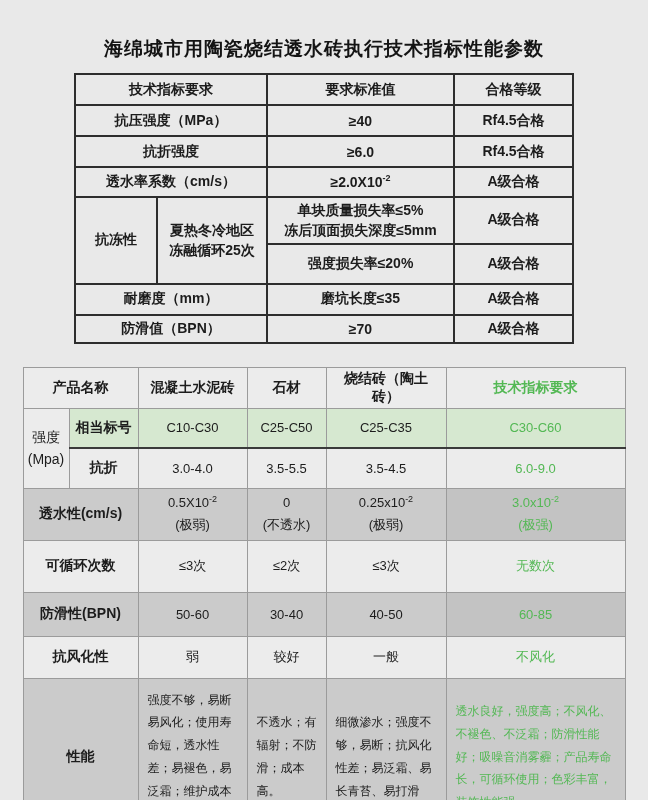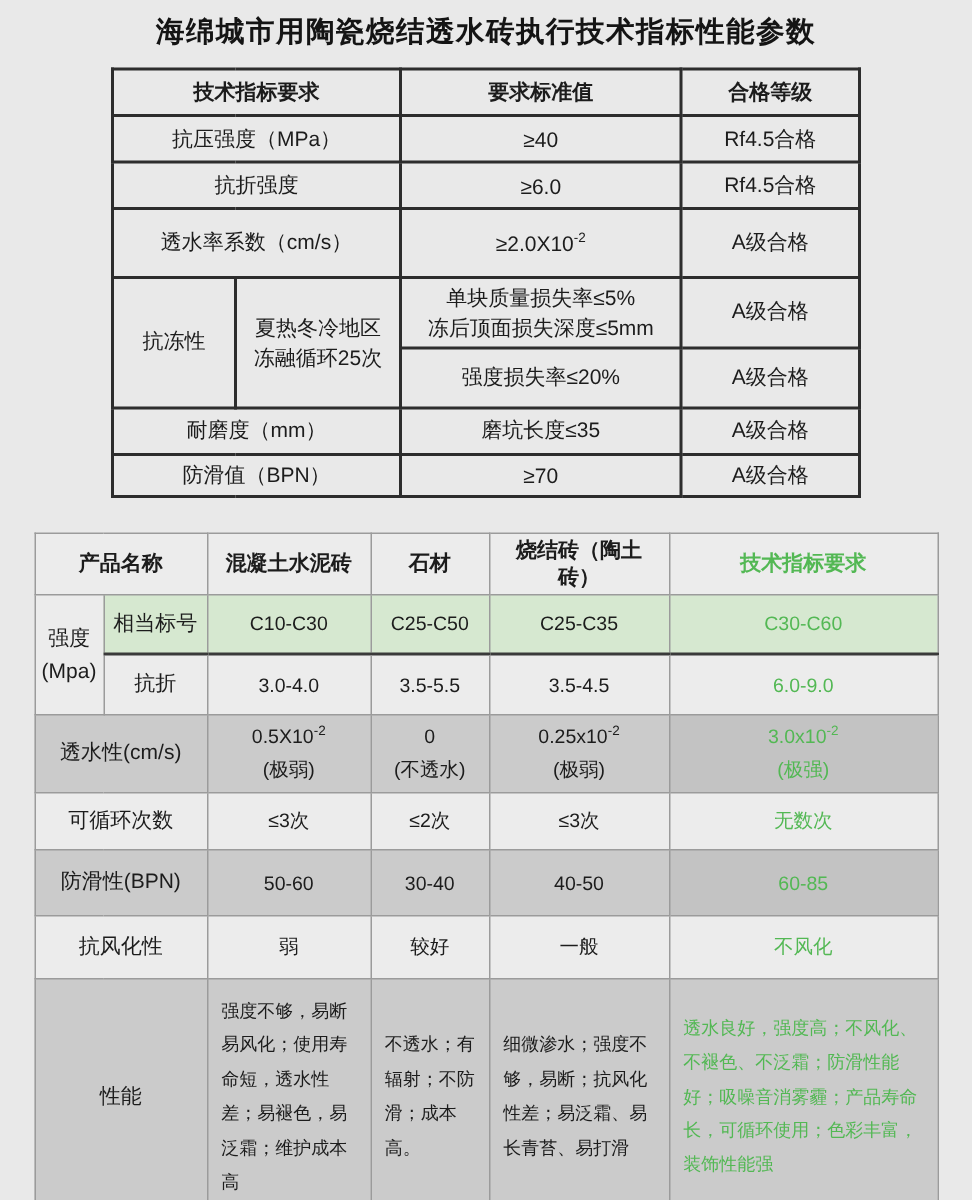"海绵城市用陶瓷烧结透水砖执行技术指标性能参数" .page-title { padding-top: 8px -> 36px }
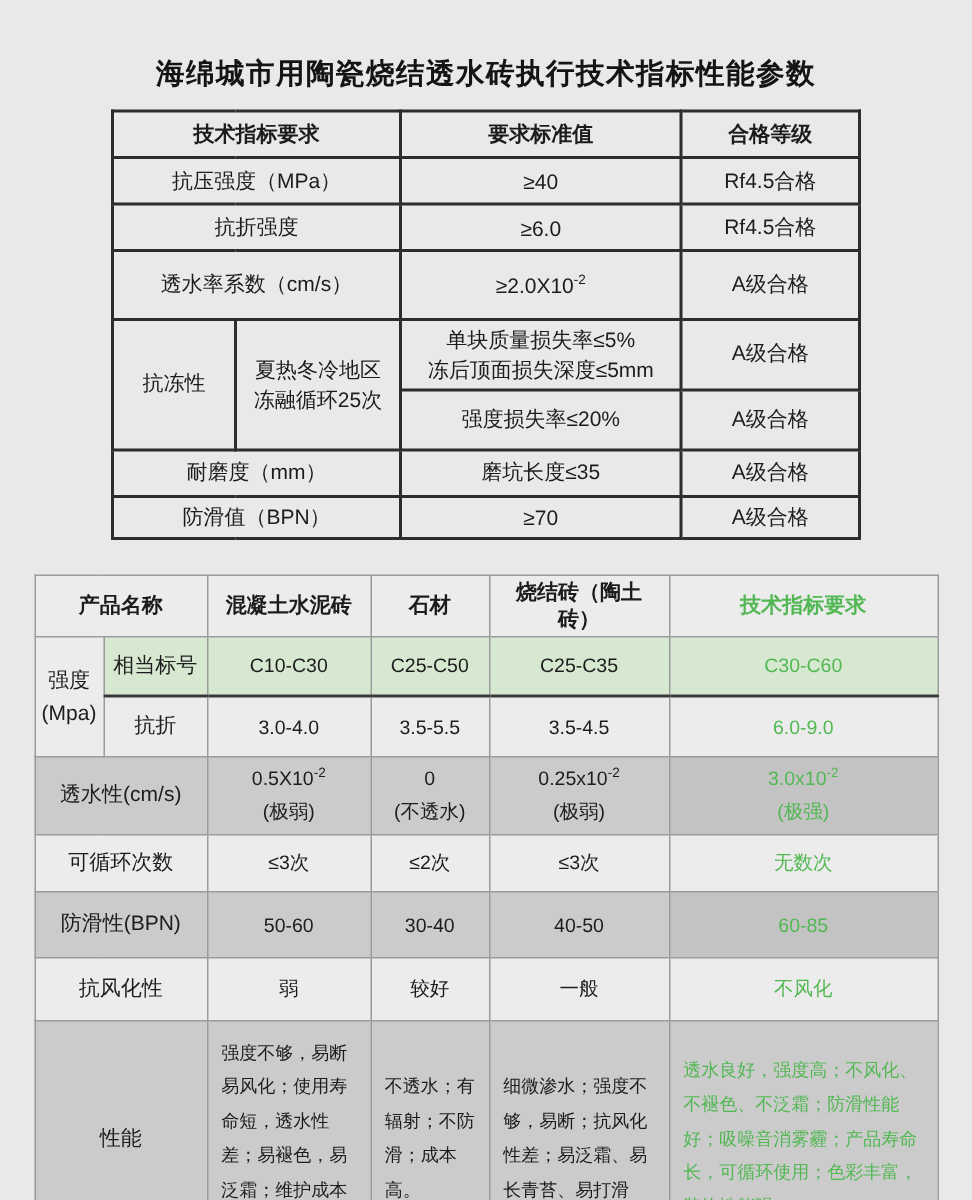"抗压强度（MPa）" .t1 td { font-weight: 400 -> 700 }
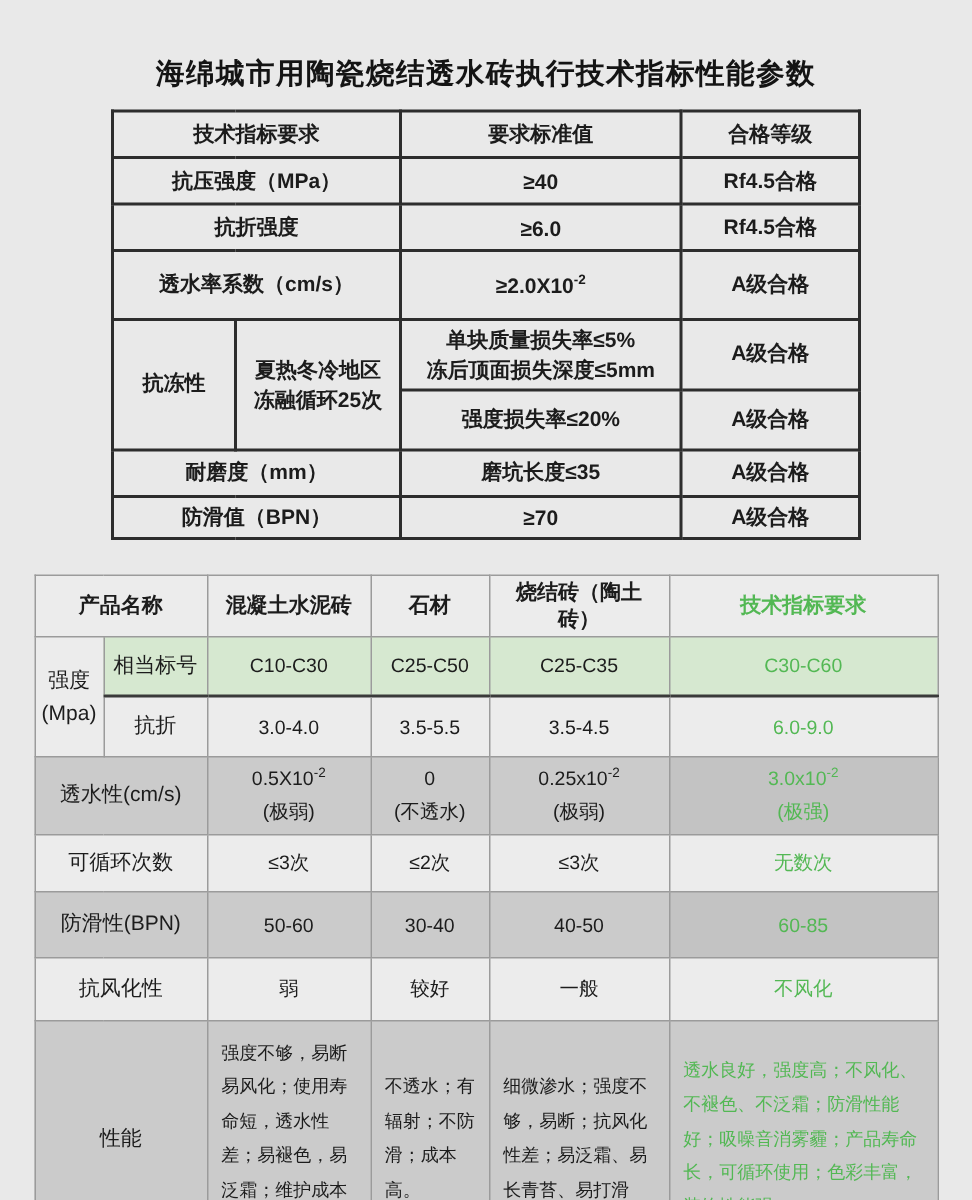"透水率系数（cm/s）" .t1 .h30 { height: 46px -> 30px }
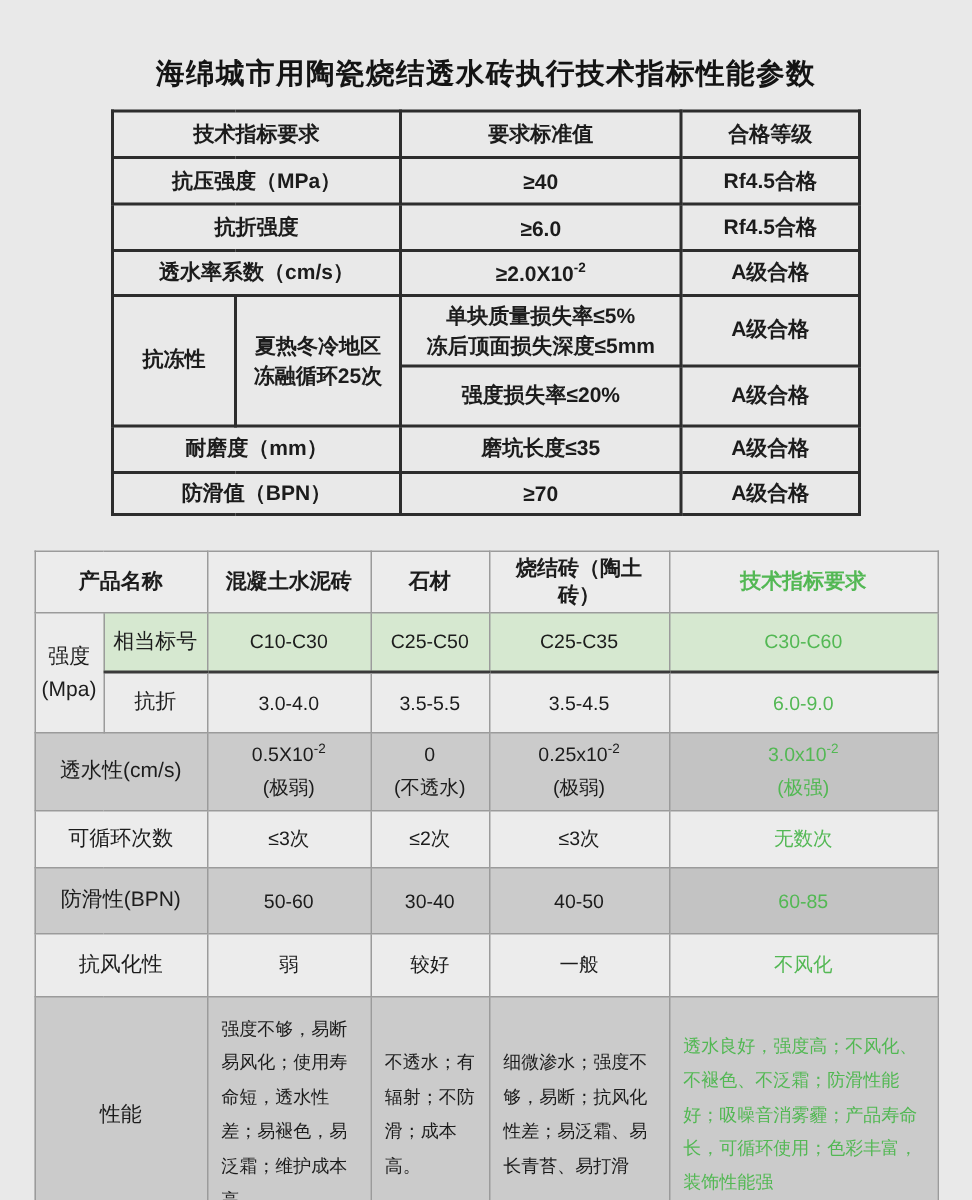"相当标号" .t2 .lbl { font-weight: 400 -> 700 }
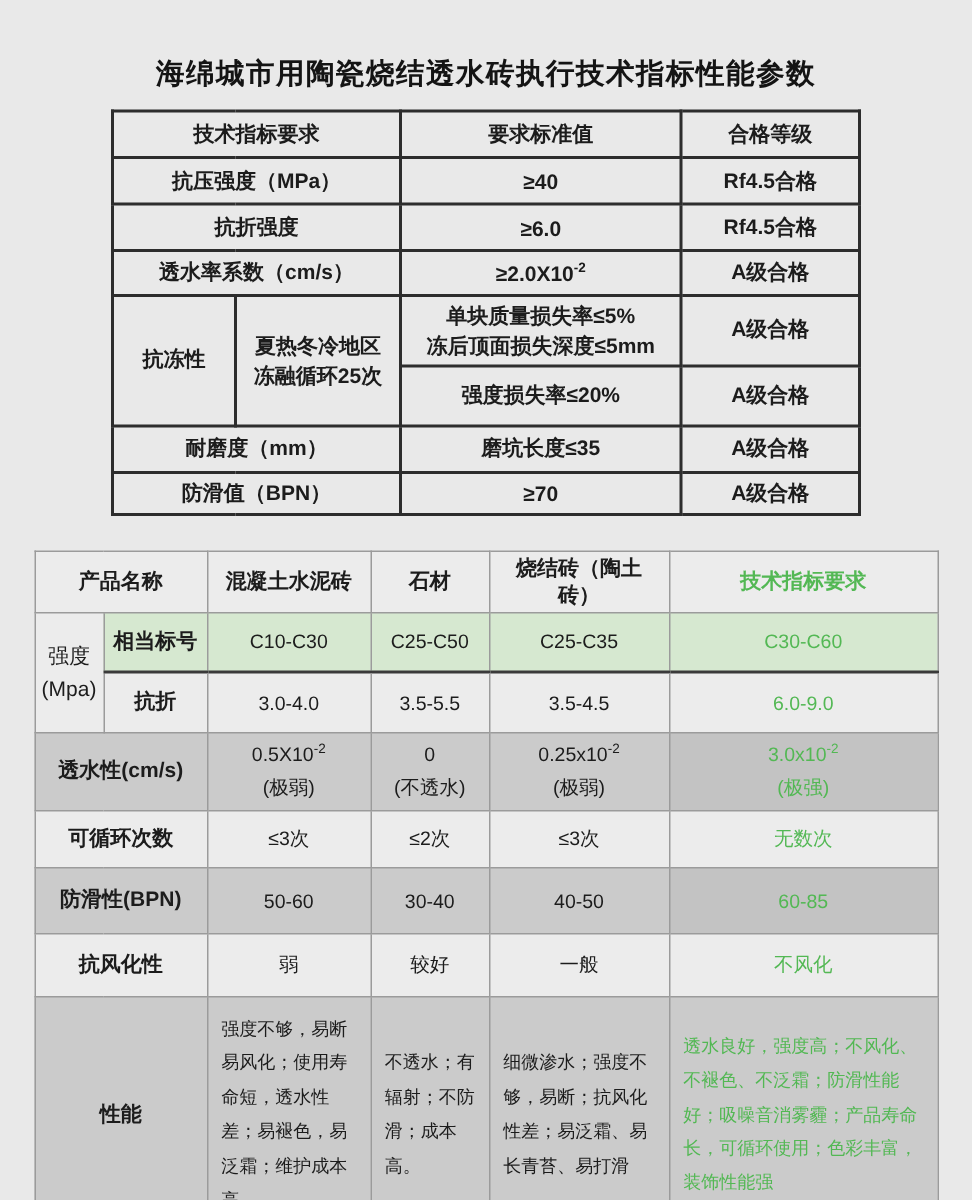"可循环次数" .t2 .h38 { height: 38px -> 52px }
